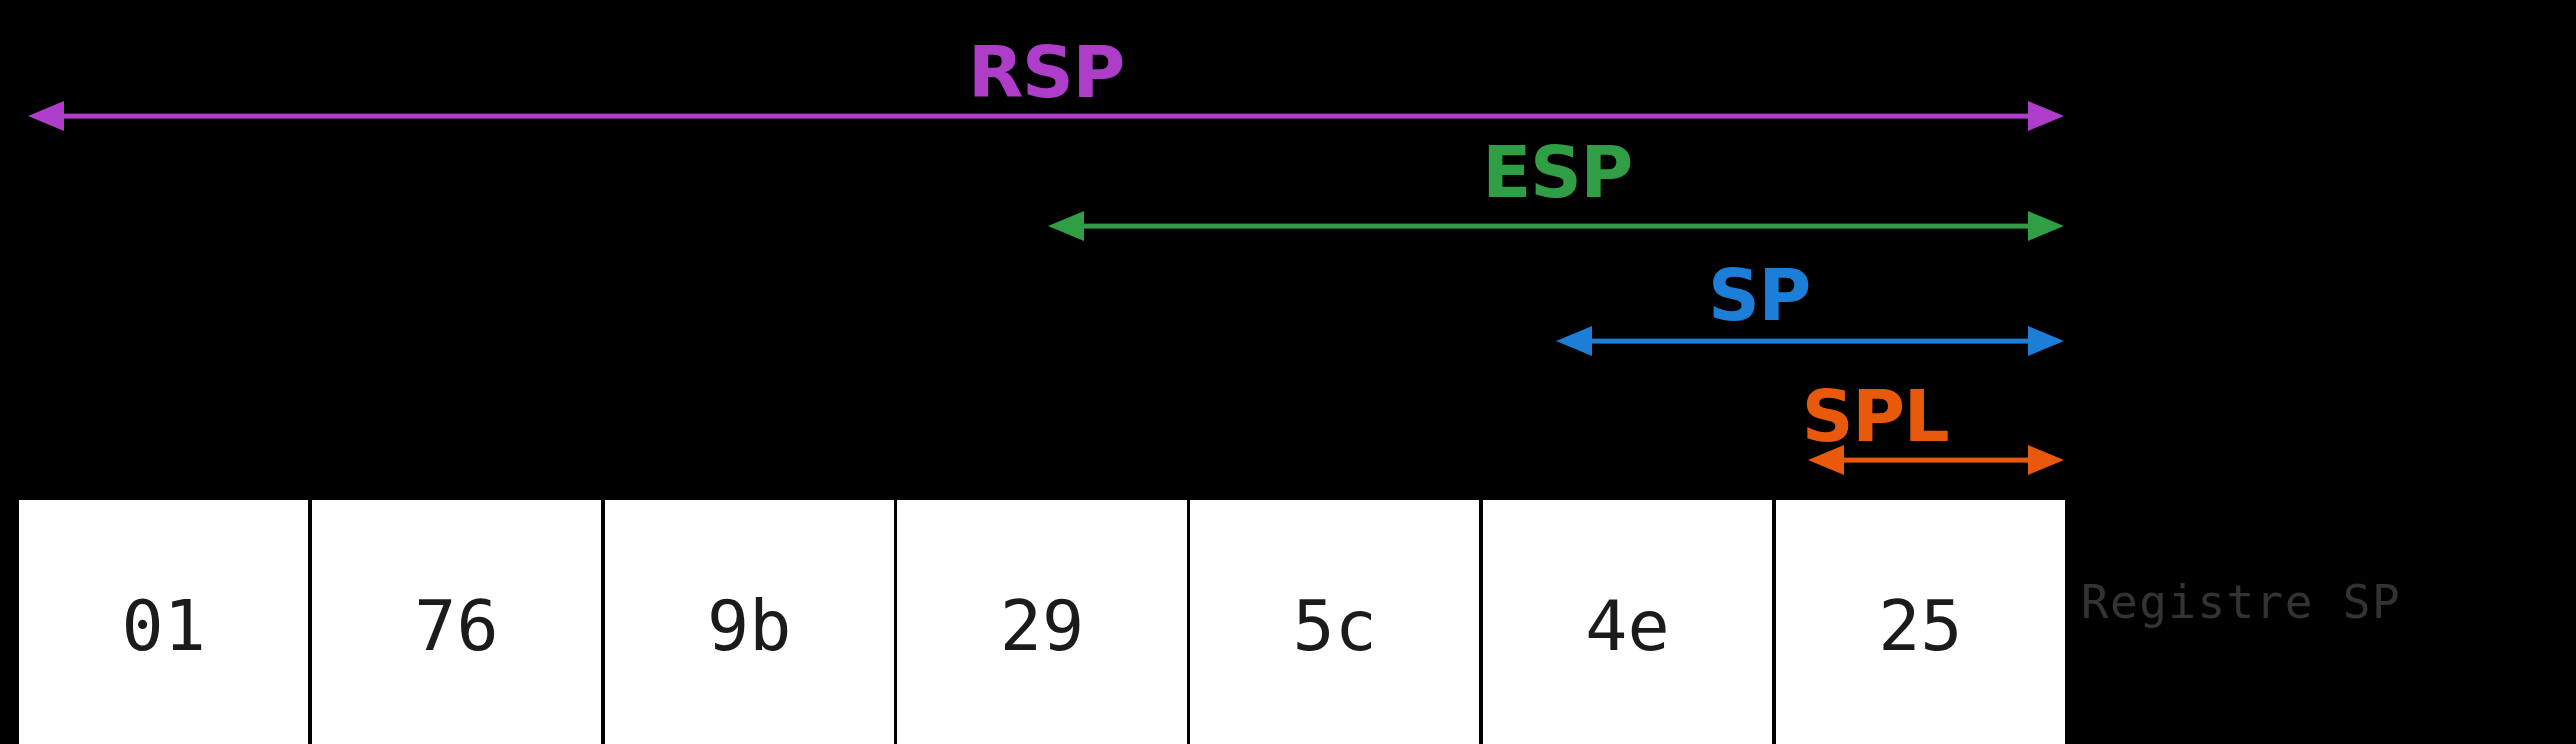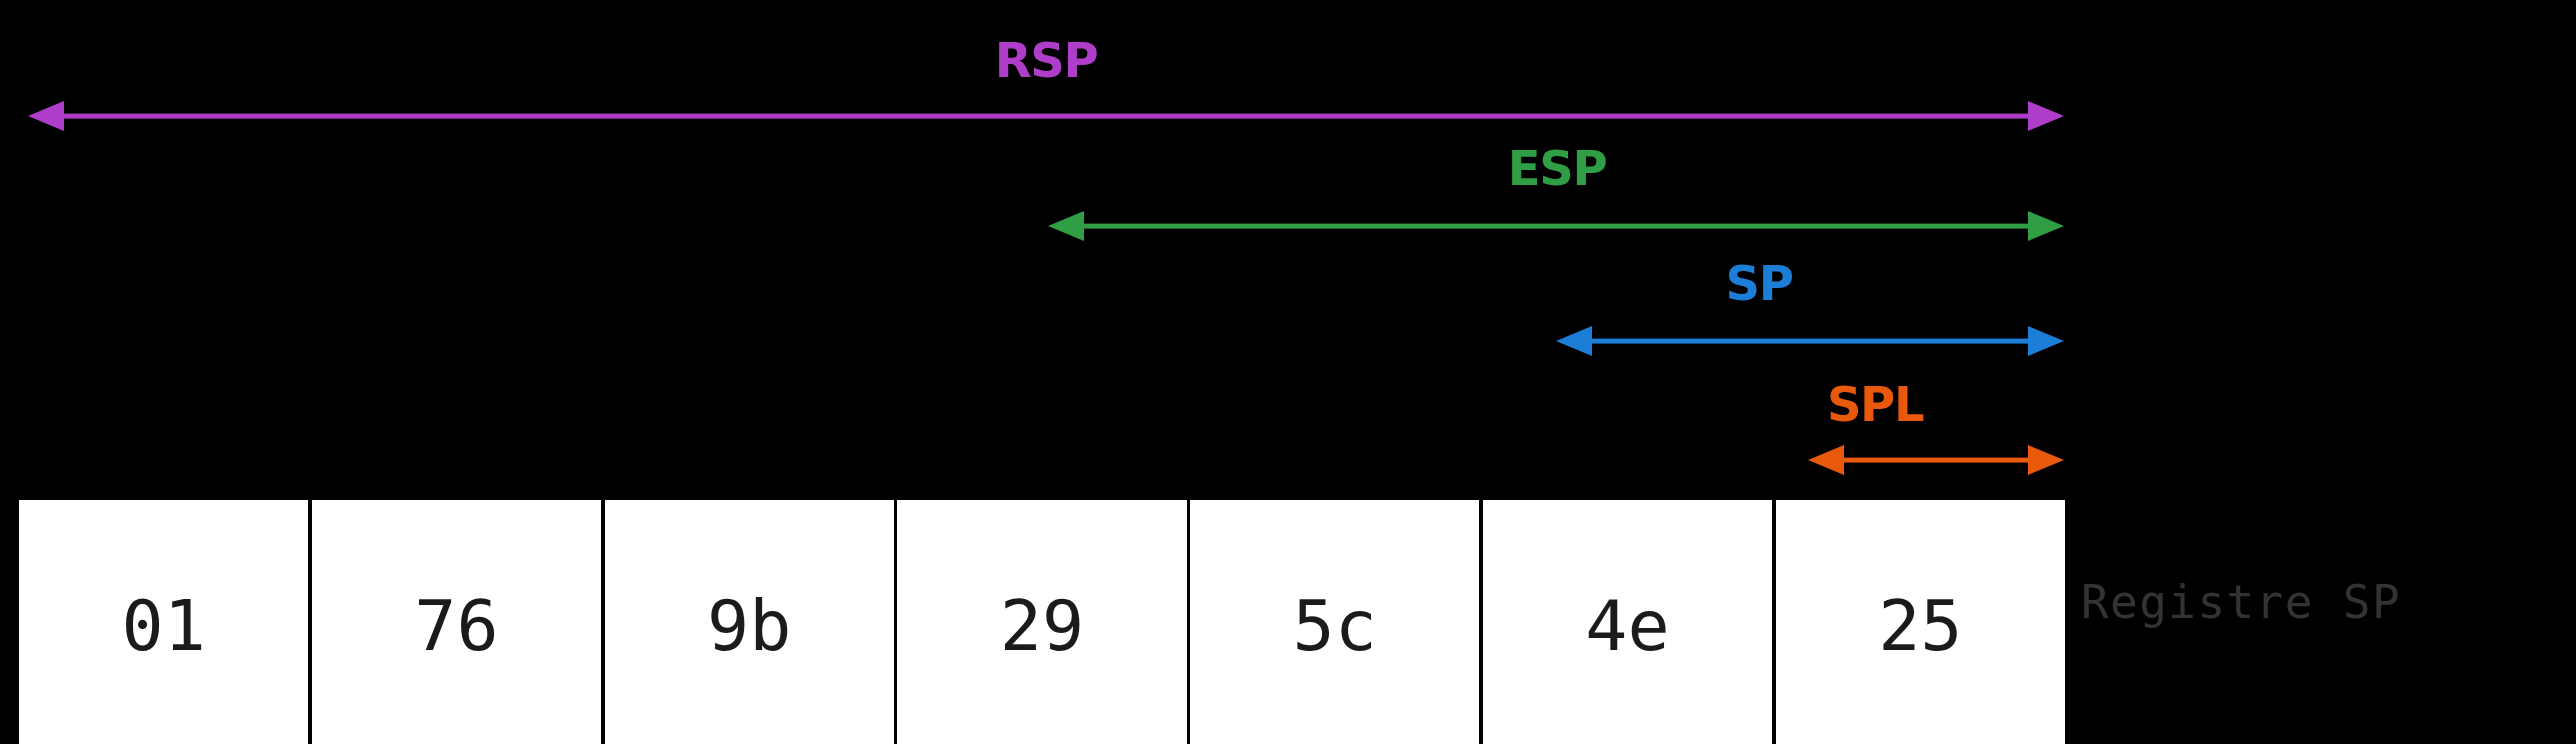"RSP" .reg-label { font-size: 48px -> 72px }
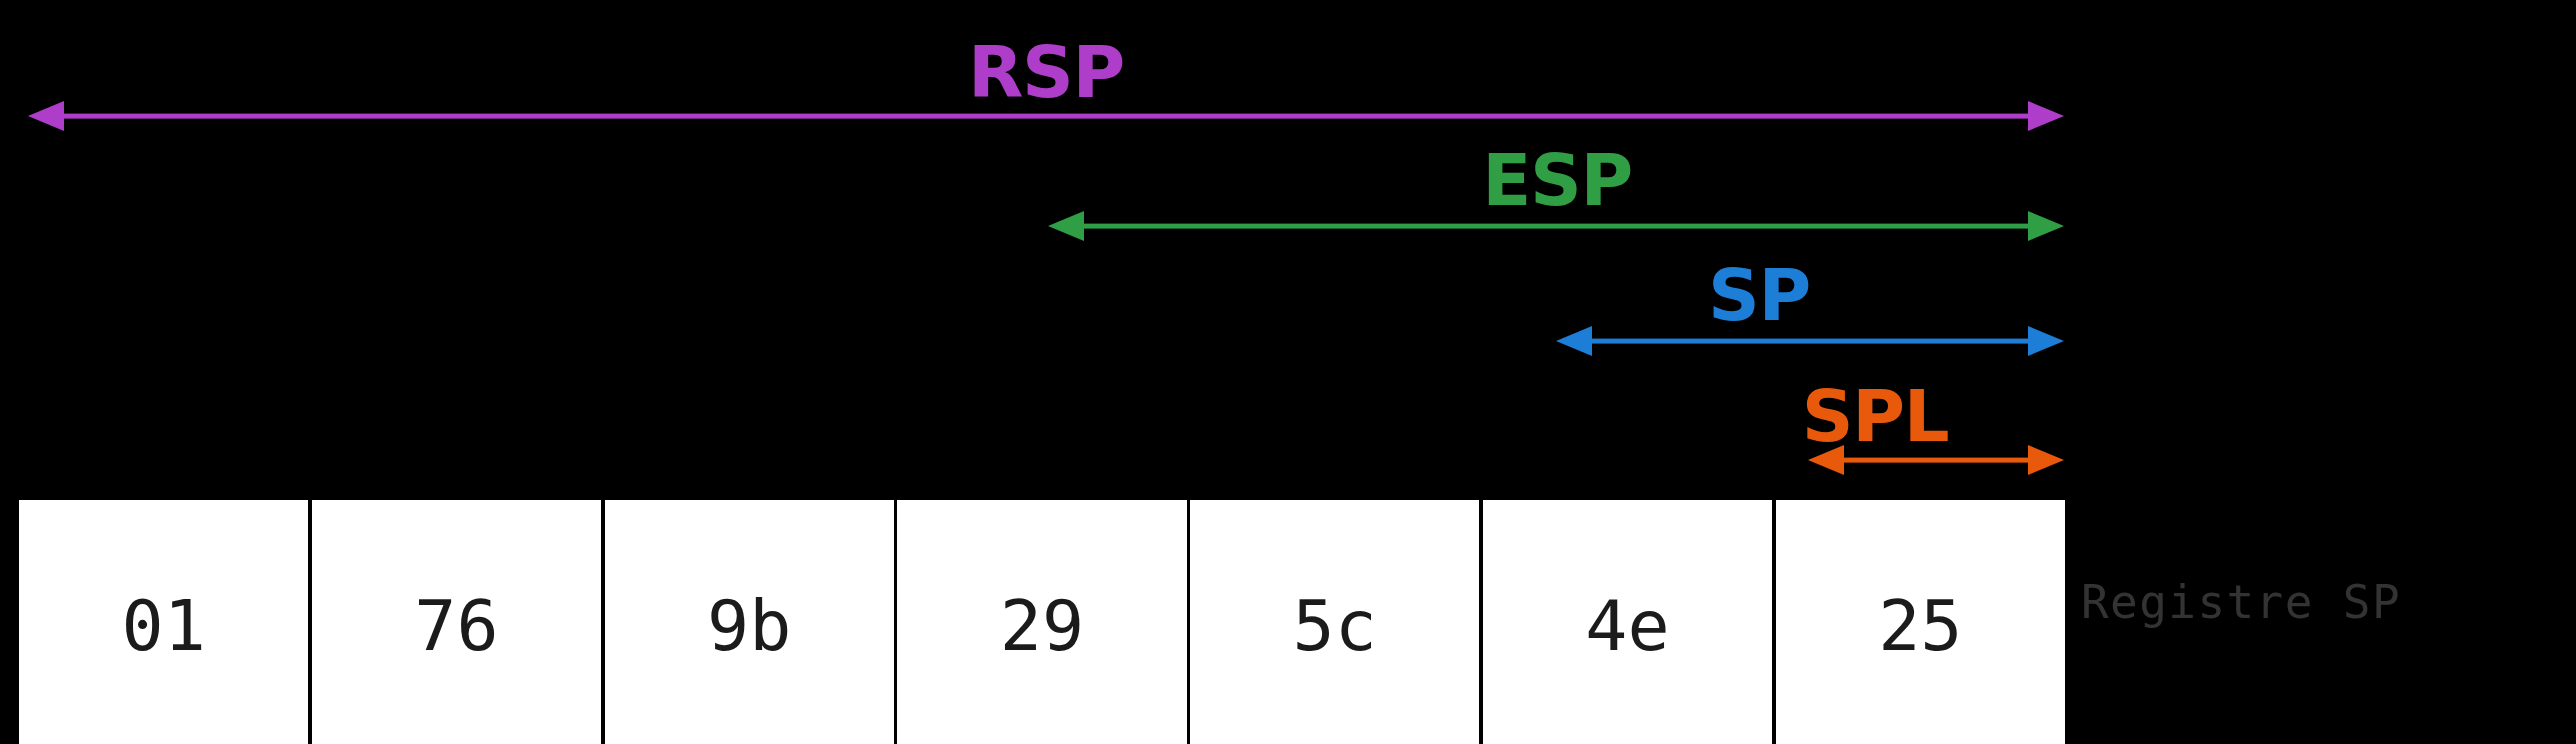"ESP" .esp .reg-label { top: 144px -> 136px }
